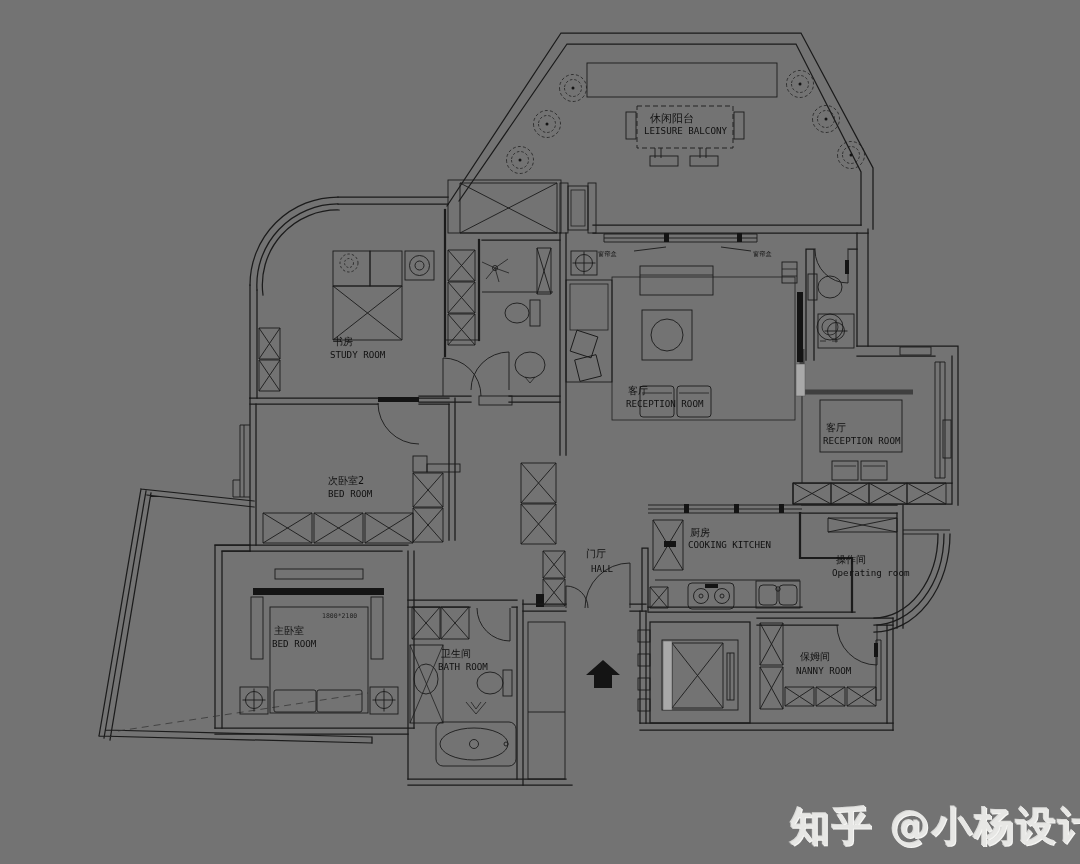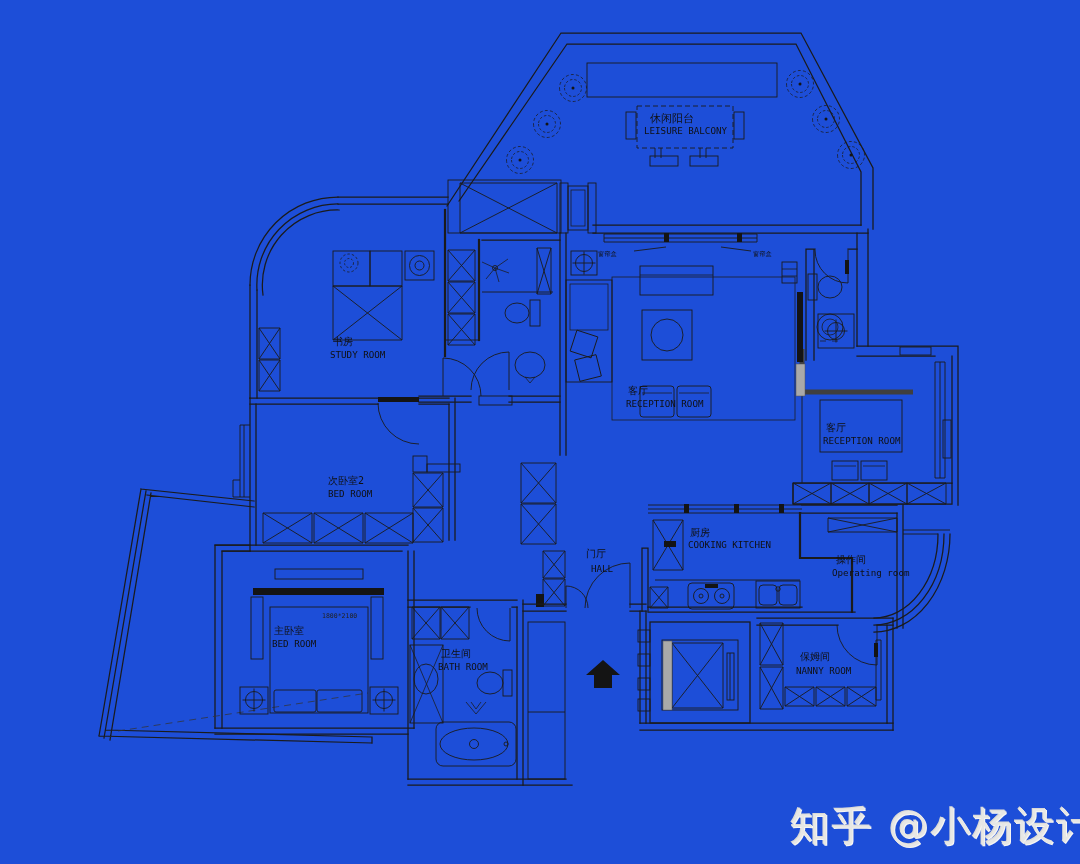"休闲阳台" #stage { background: #1d4ed8 -> #737373 }
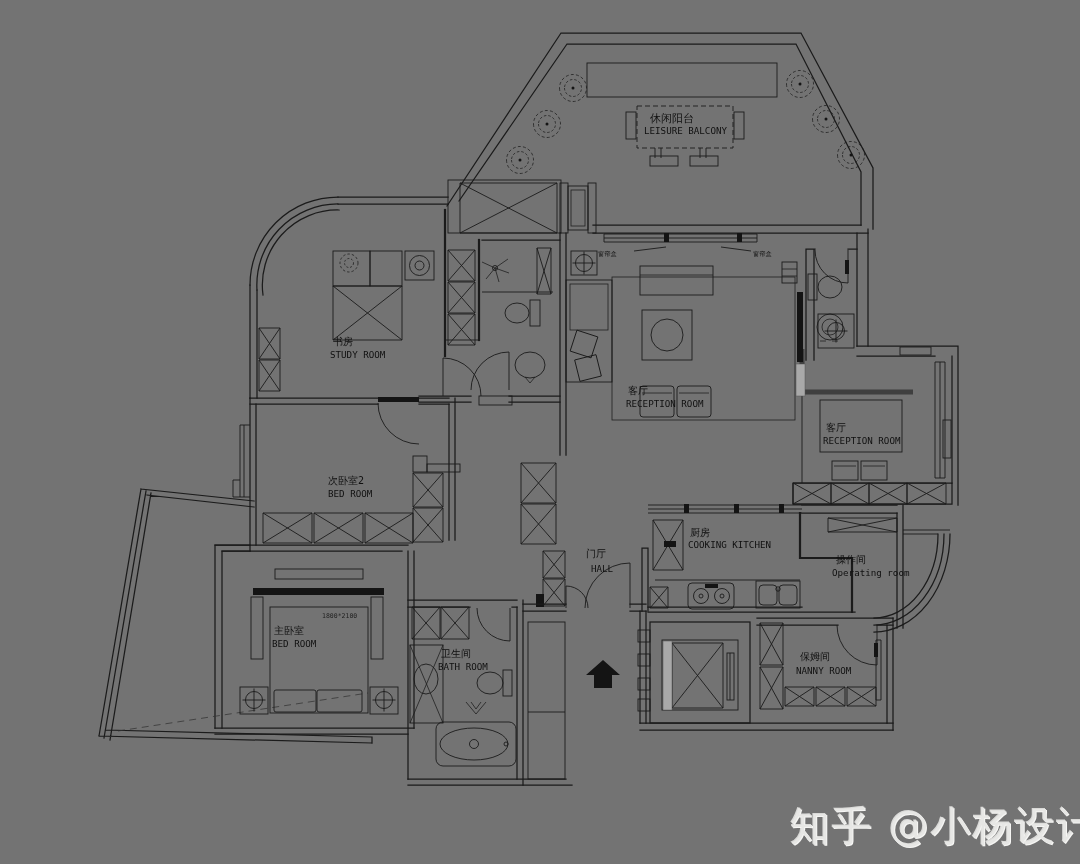"知乎 @小杨设计" #watermark { font-weight: 400 -> 700 }
